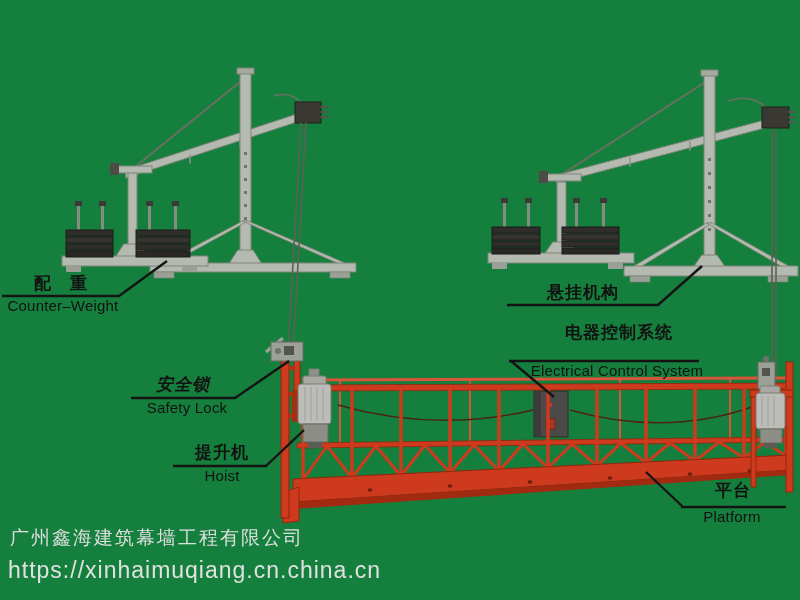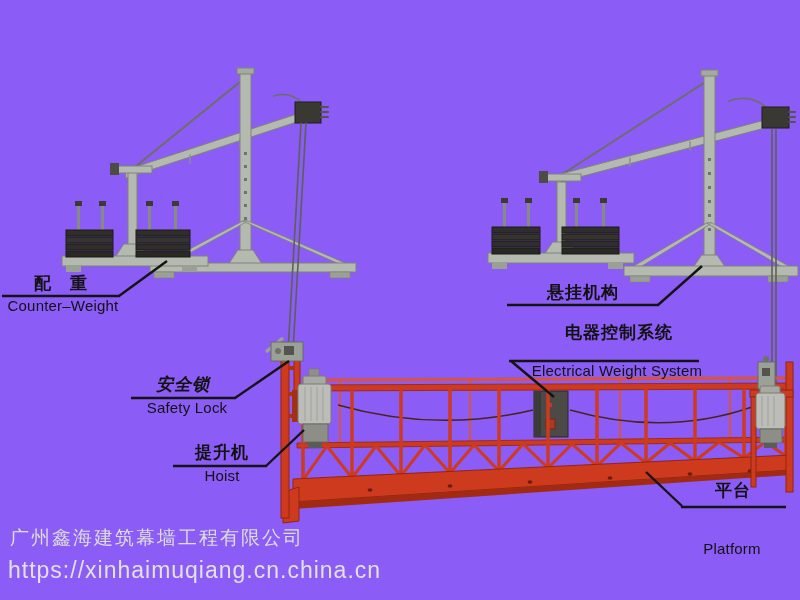"配 重" .stage { background: #8b5cf6 -> #15803d }
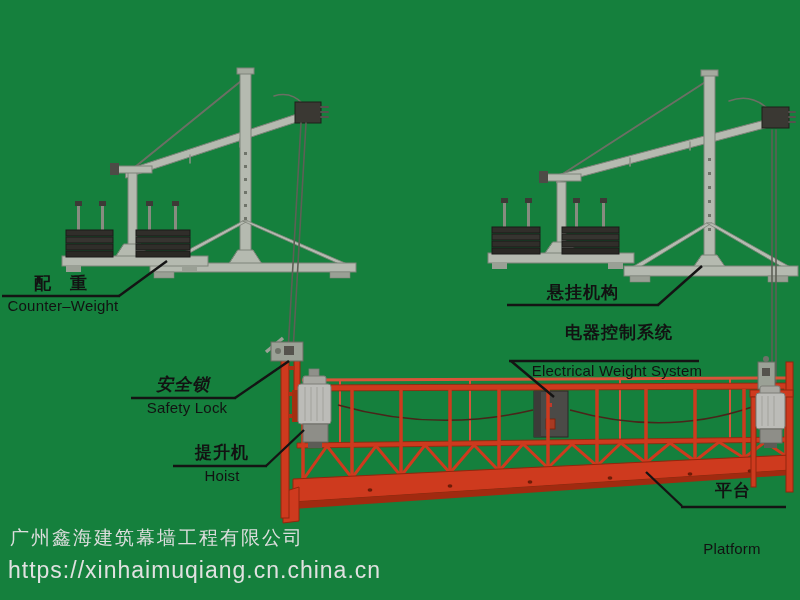"Electrical Weight System" div.lbl { text: Weight -> Control }
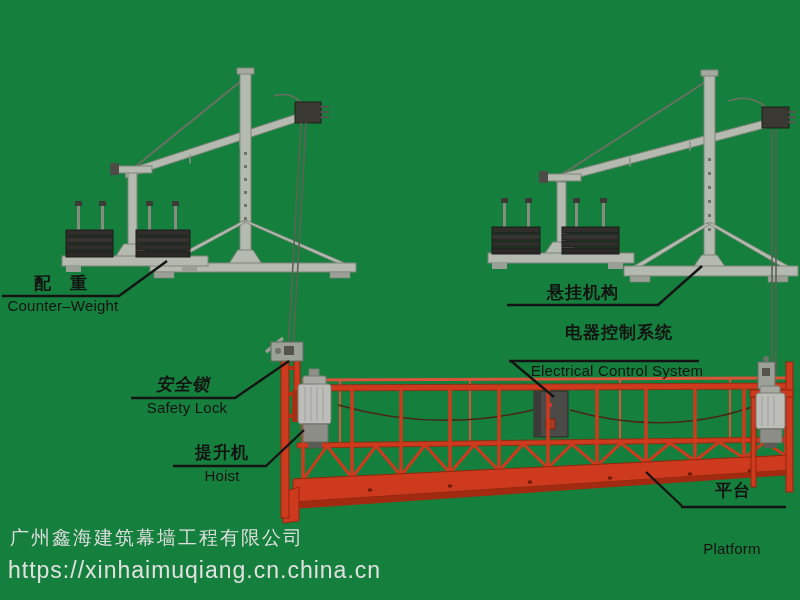"Platform" div.lbl { margin-top: 32px -> none }
